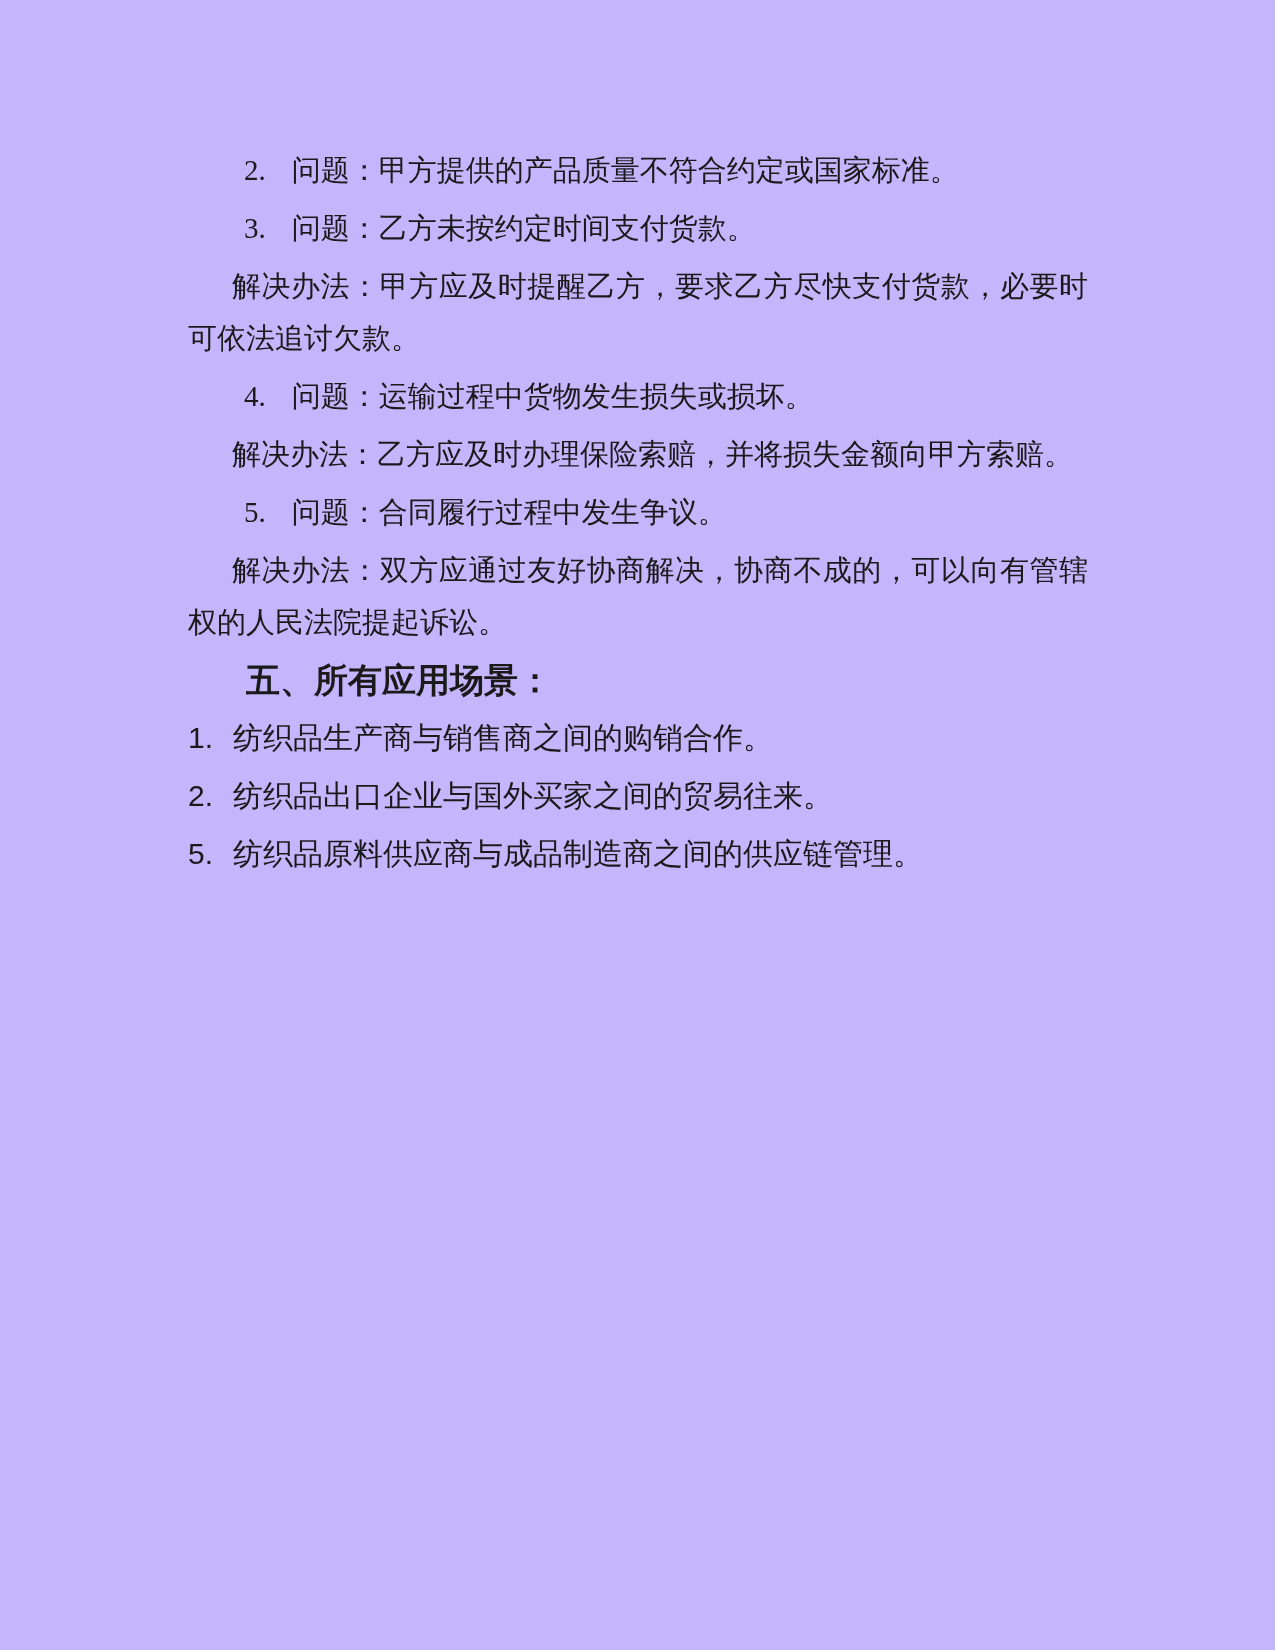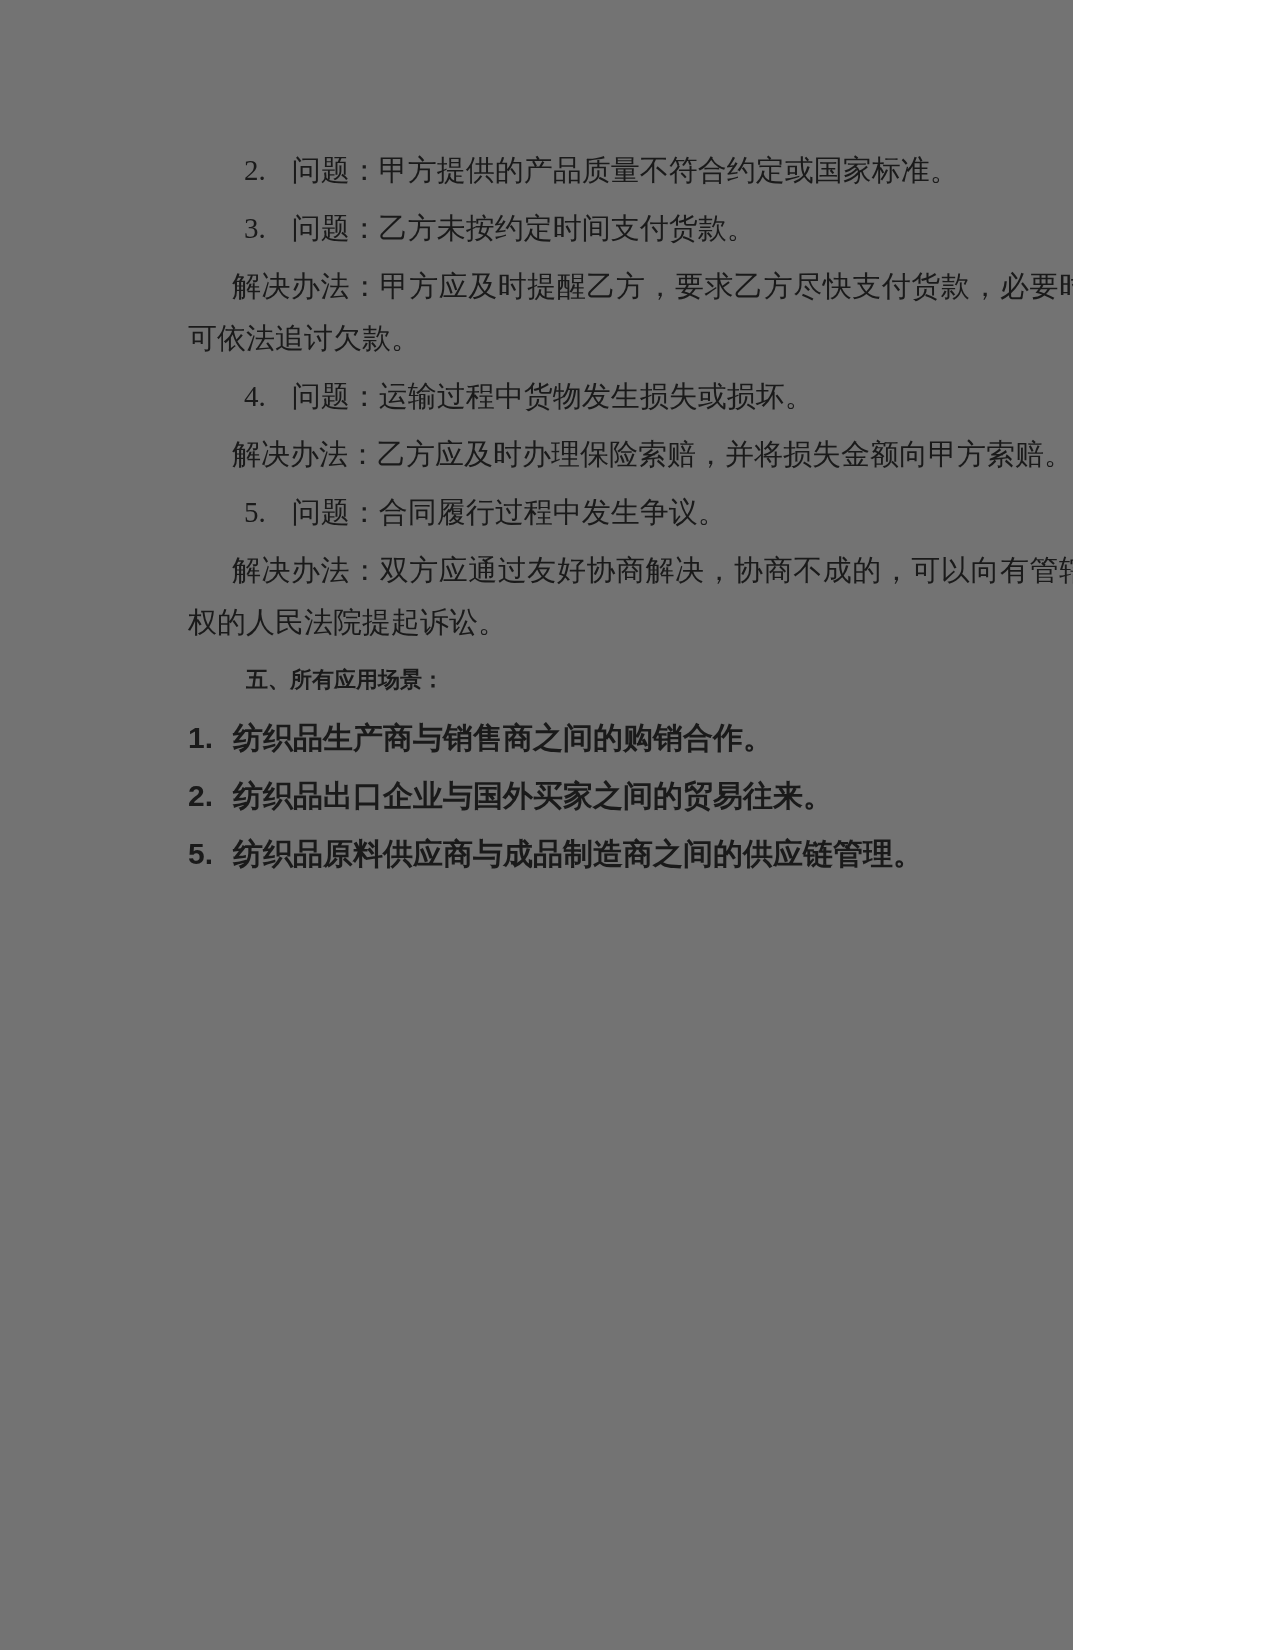"2. 问题：甲方提供的产品质量不符合约定或国家标准。" .page { background: #737373 -> #c4b5fd; width: 1073px -> 1275px }
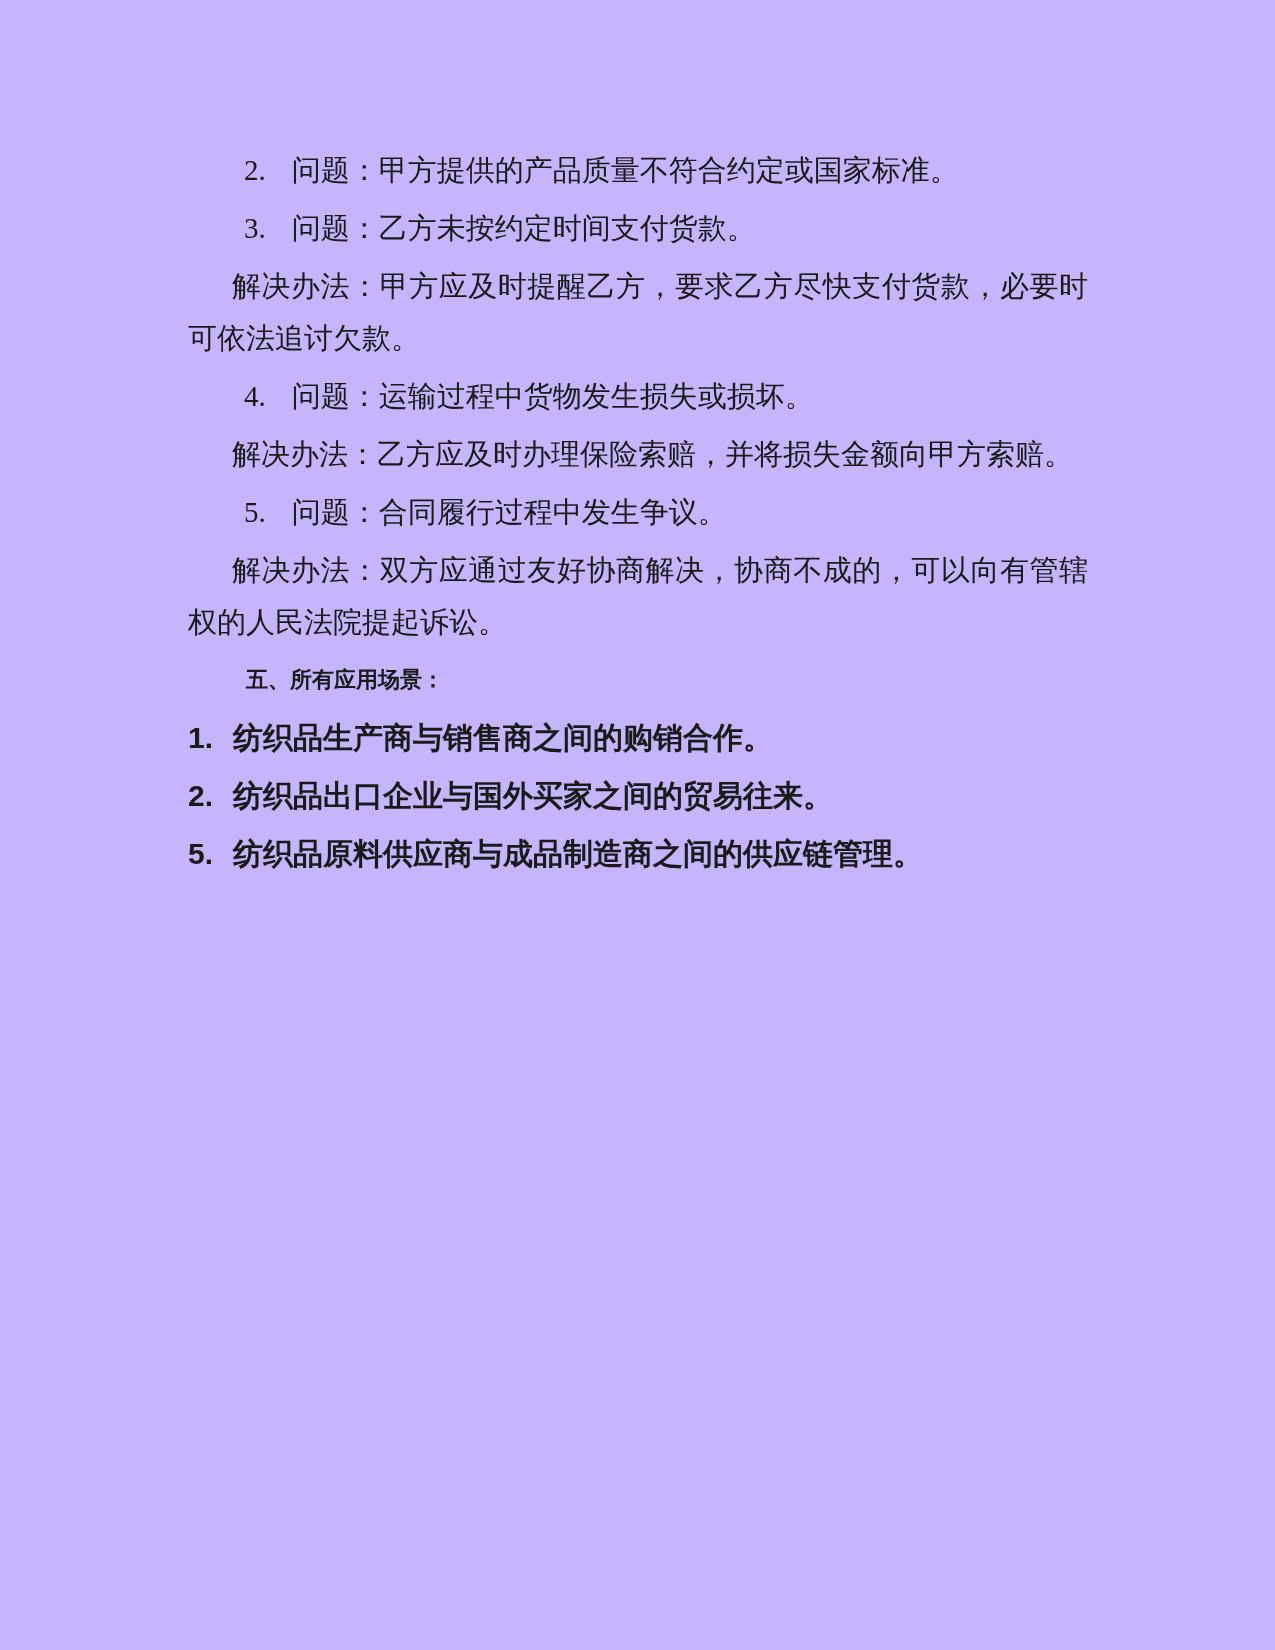"五、所有应用场景：" .heading { font-size: 22px -> 34px }
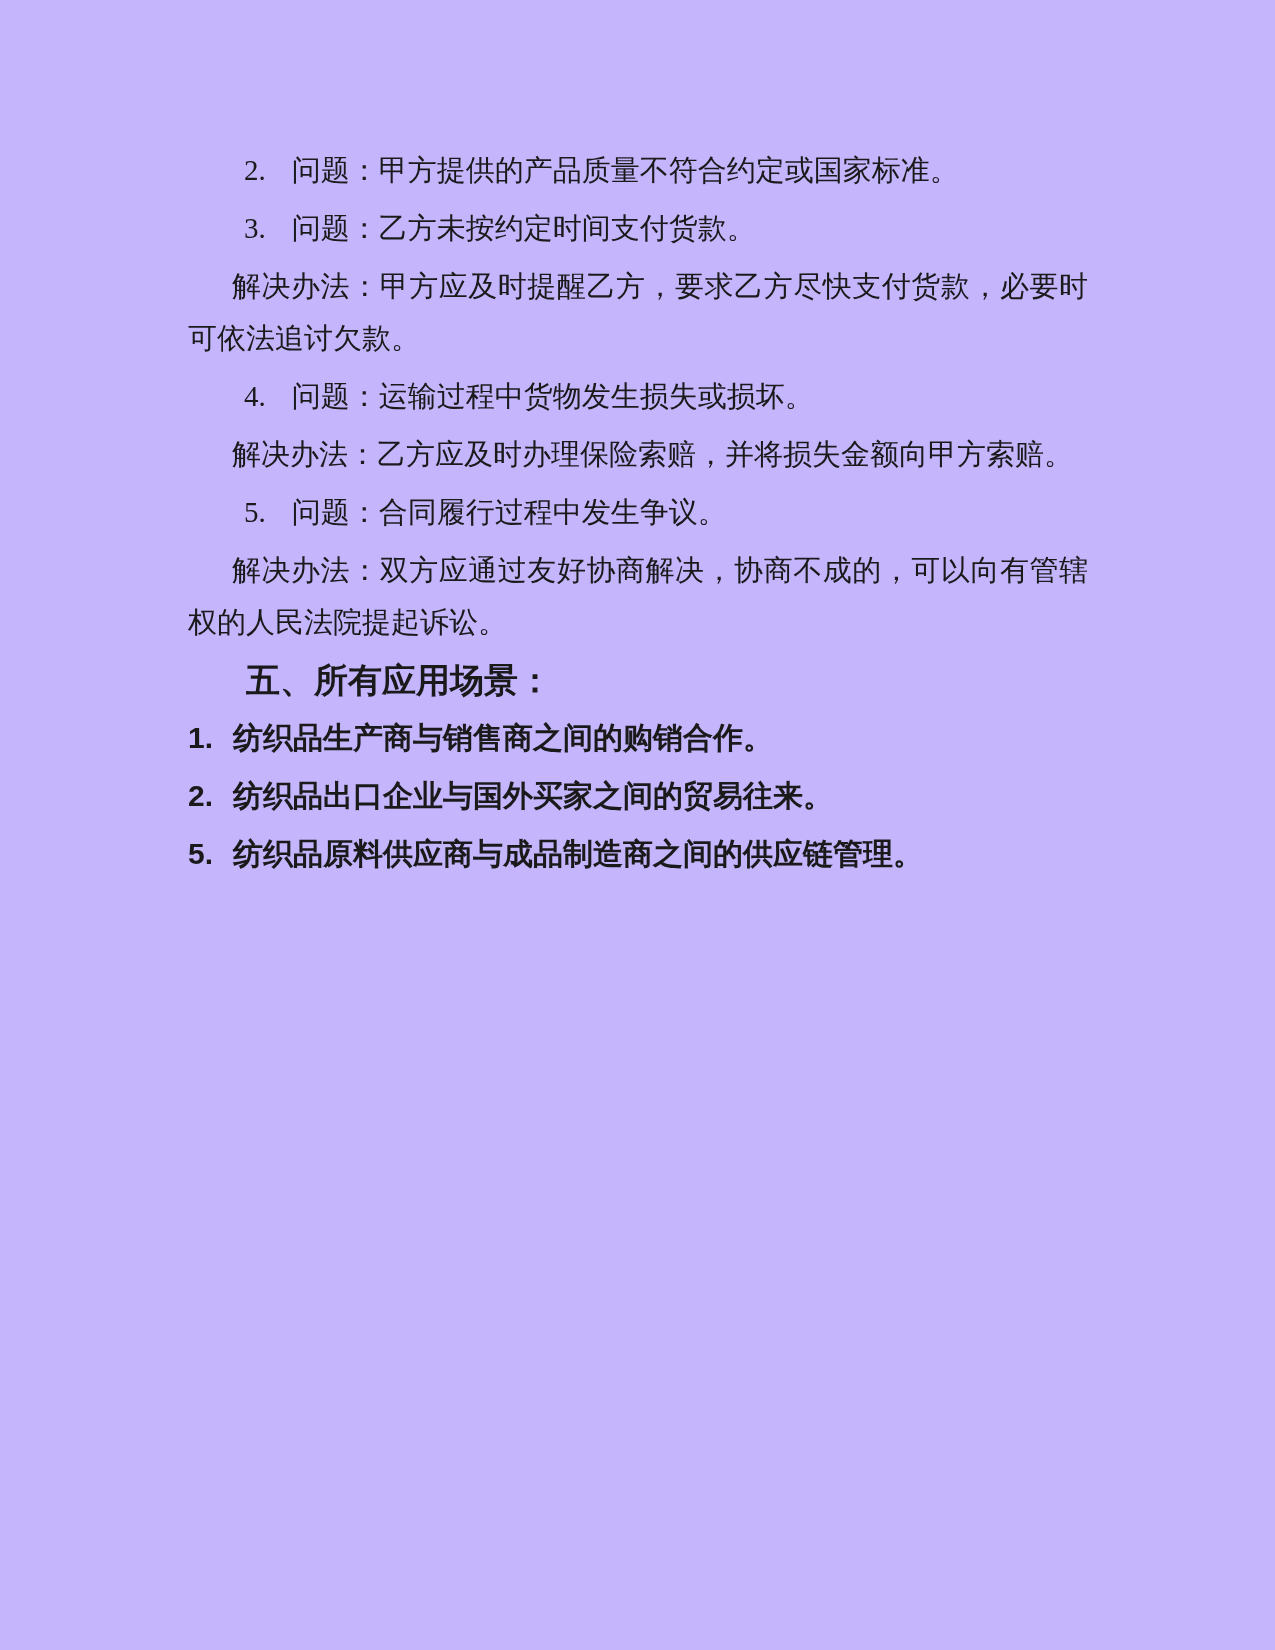"1. 纺织品生产商与销售商之间的购销合作。" .s { font-weight: 700 -> 400 }
